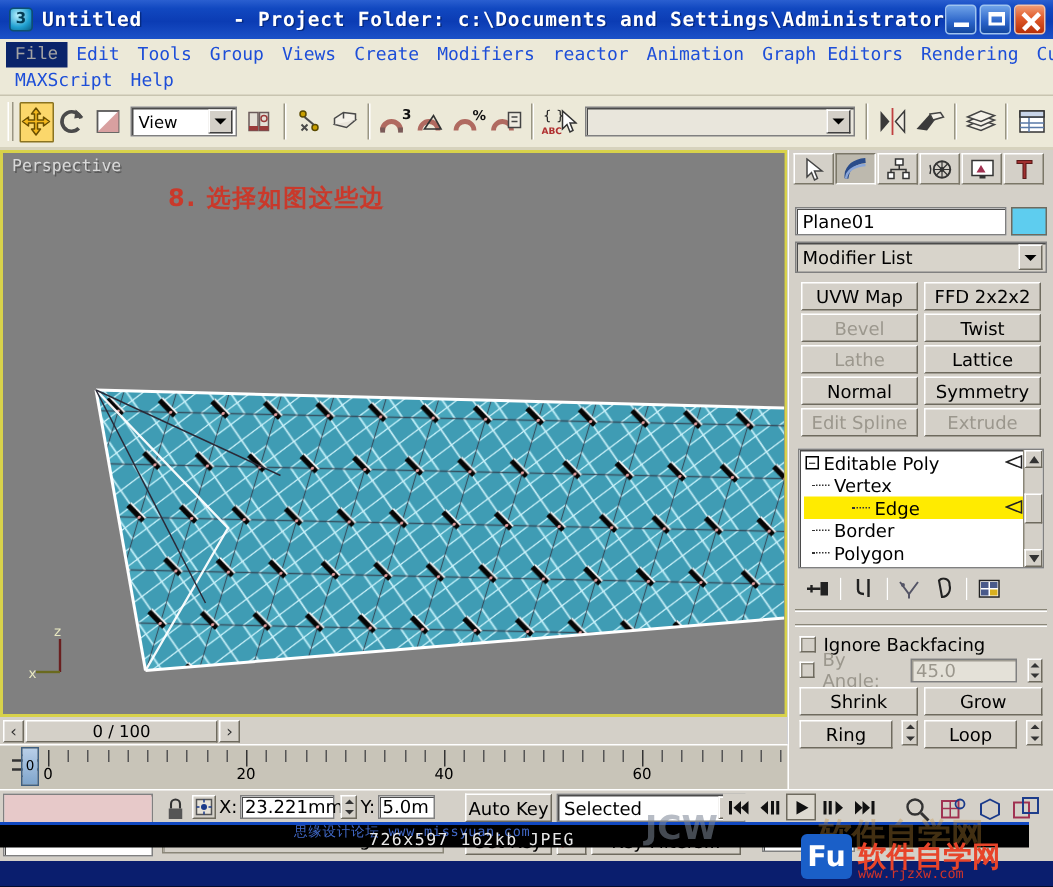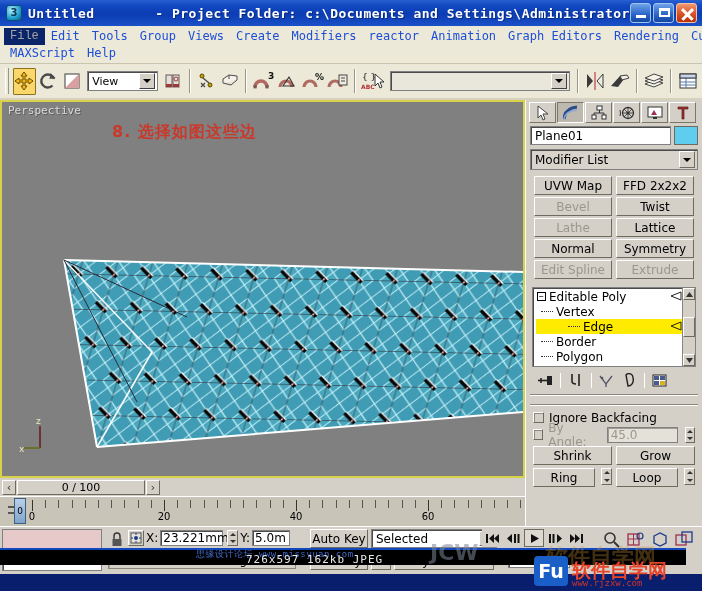"Plane01" .name-row { padding: 2px 4px 1px 4px -> 14px 4px 1px 4px }
